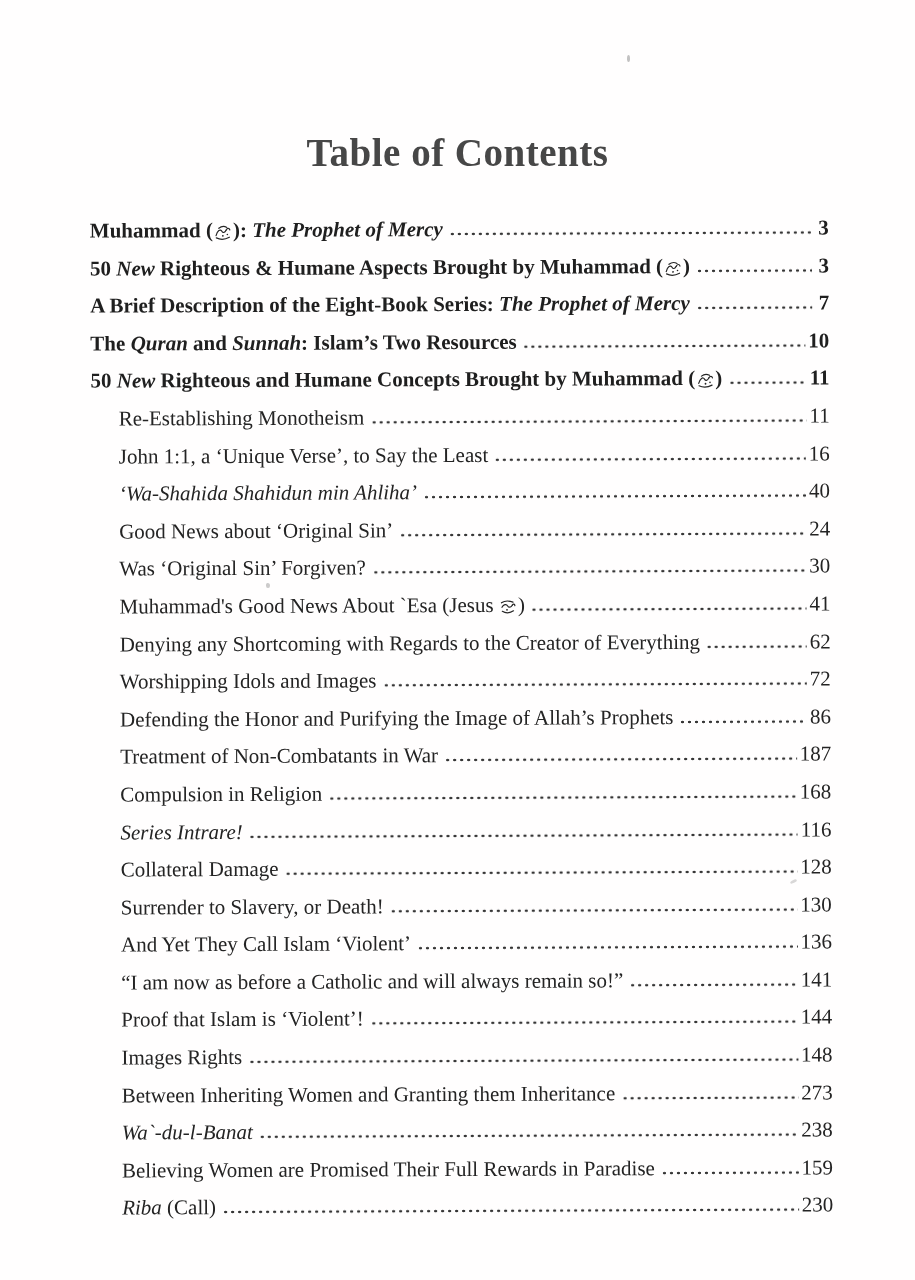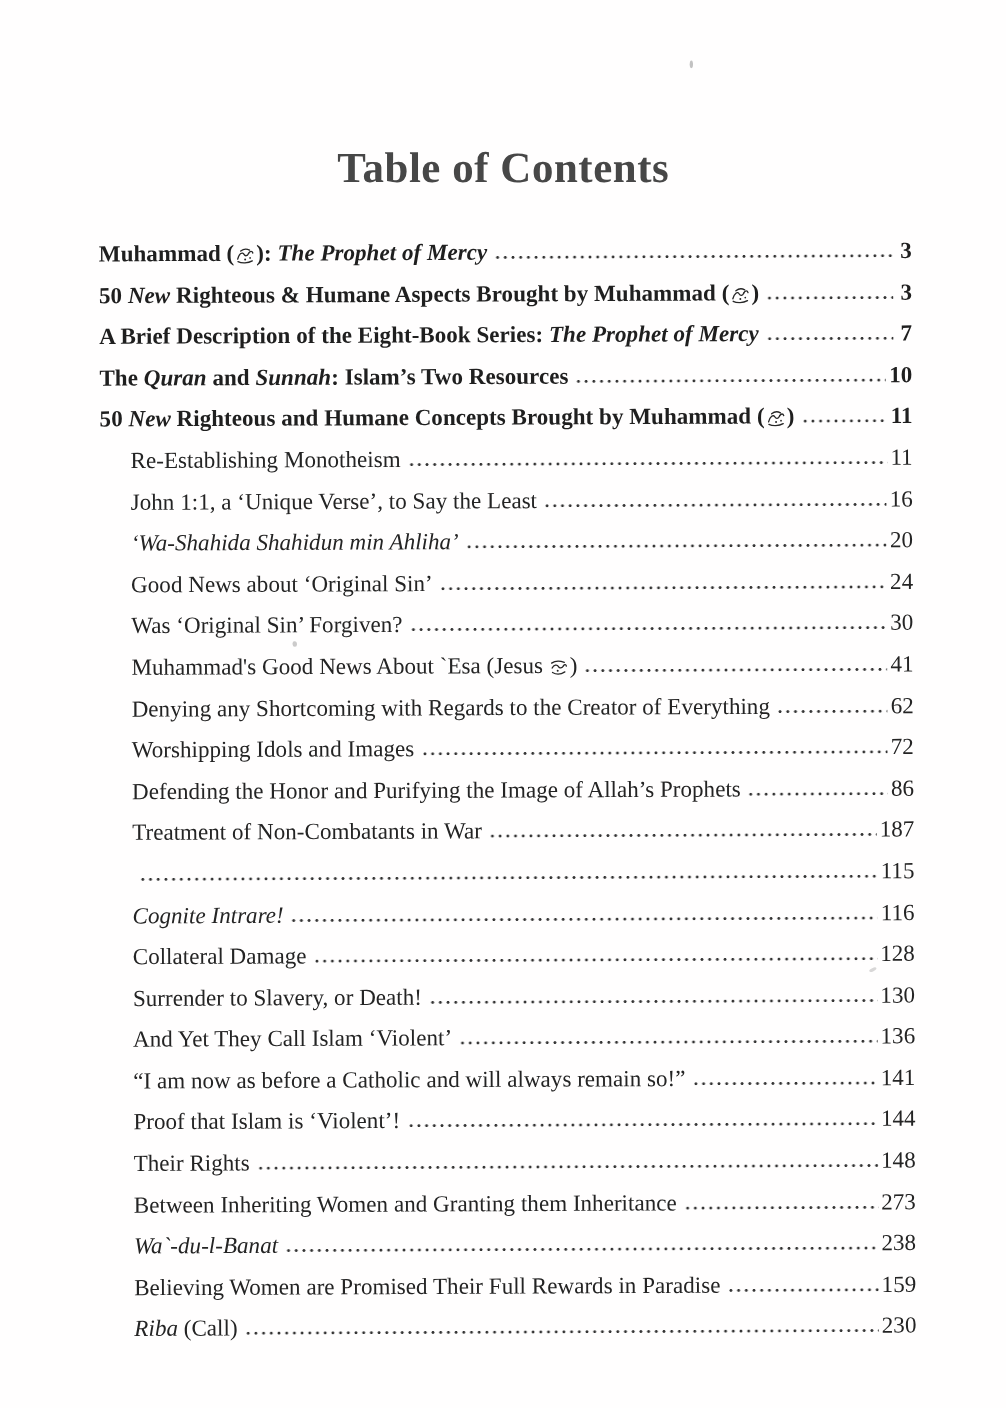"20" span.pg { text: 20 -> 40 }
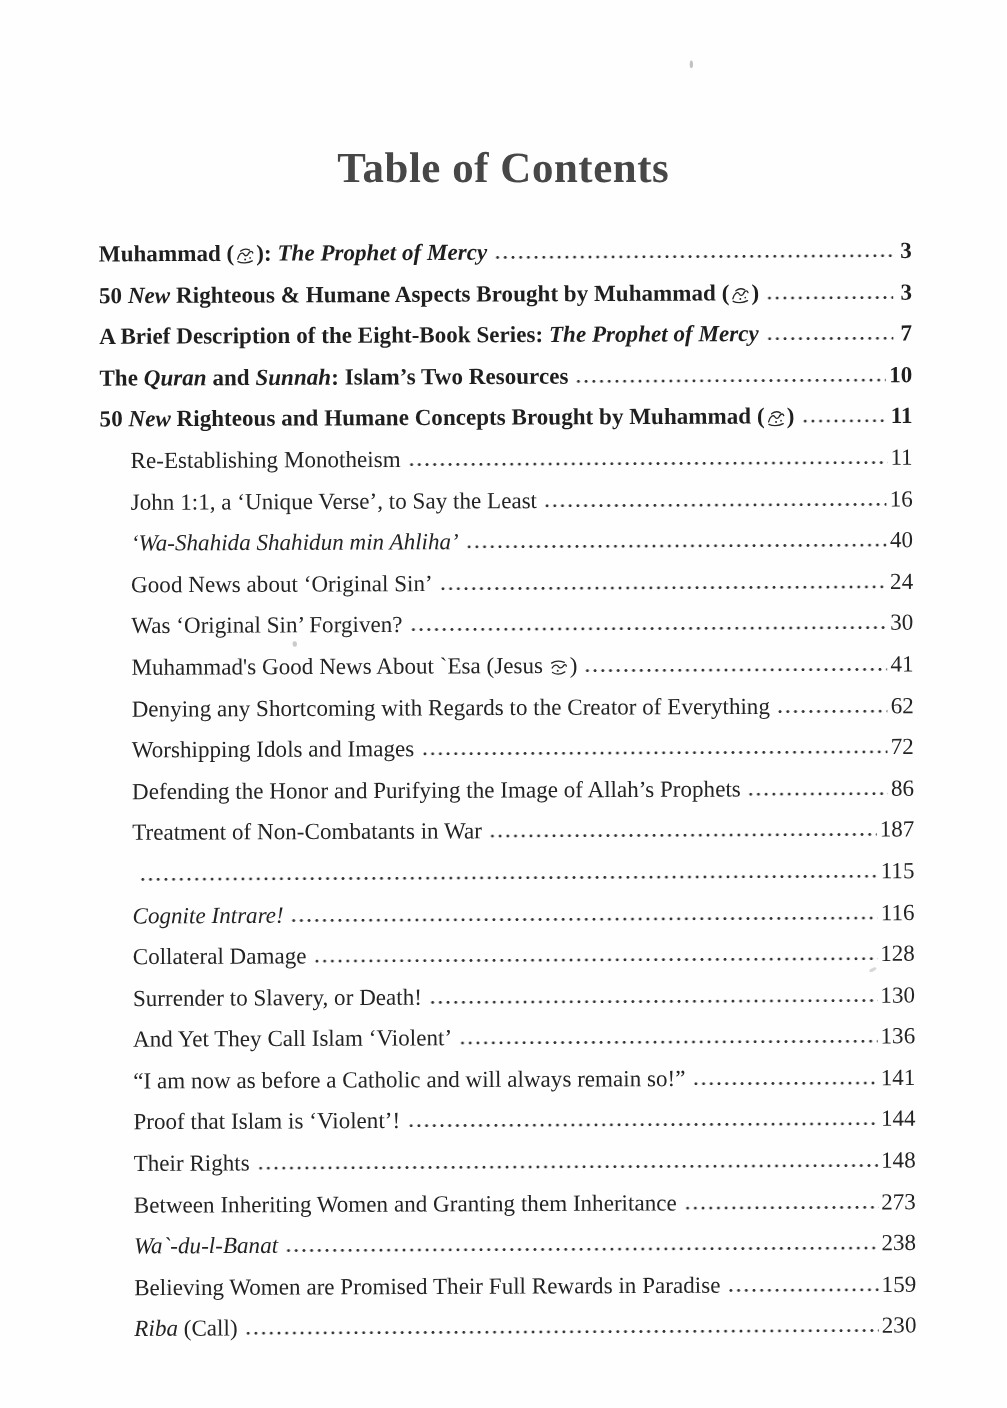"Compulsion in Religion" span.label { html: none -> <span><span>Compulsion in Religion</span></span> }
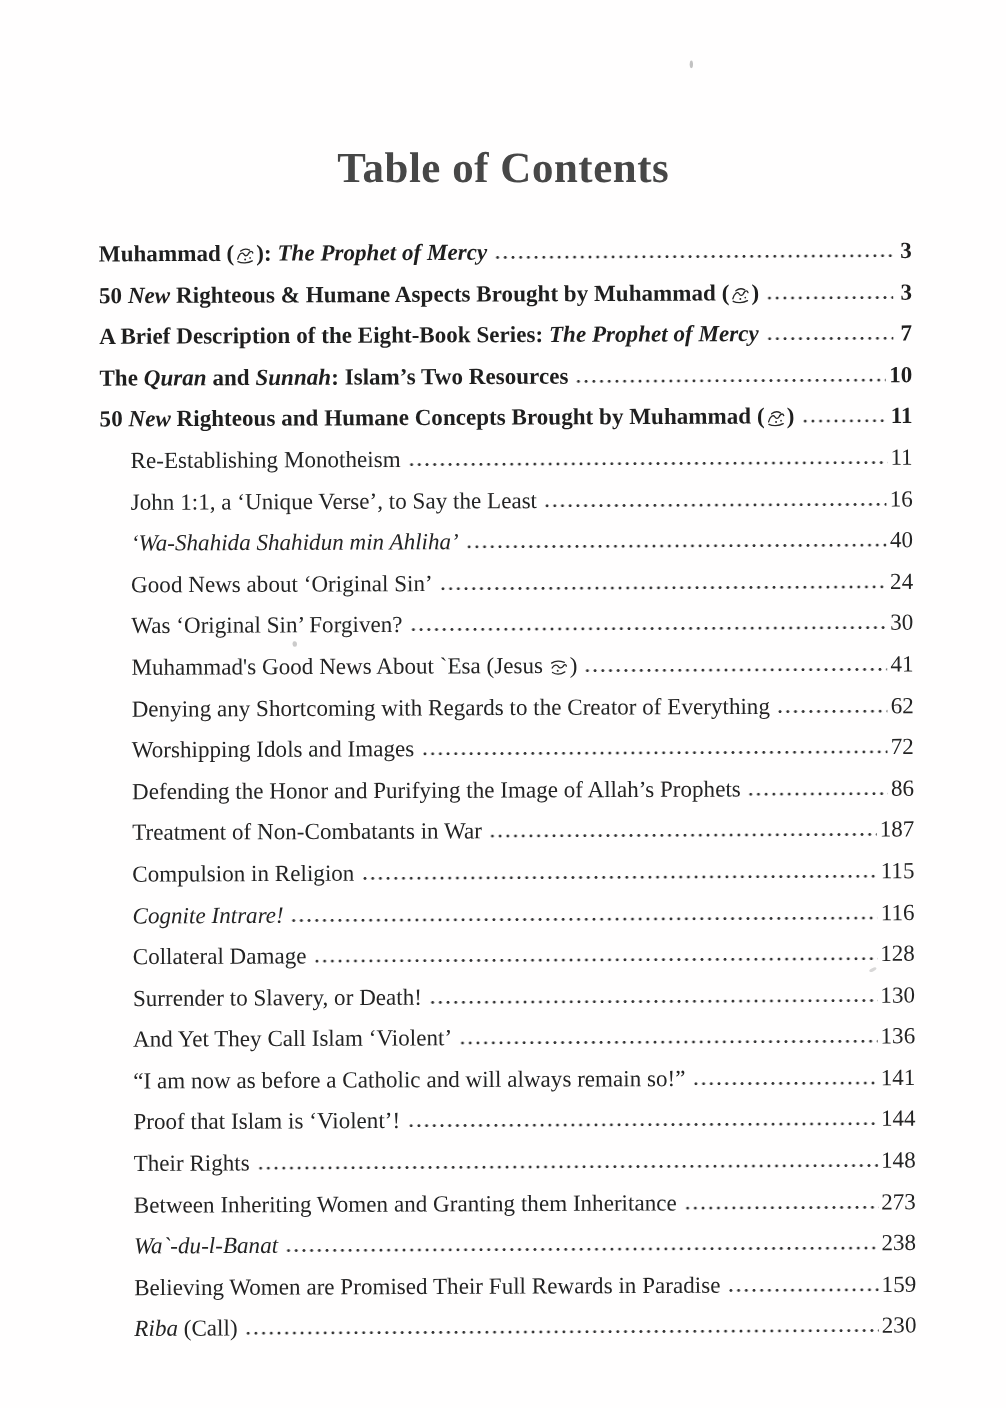"115" span.pg { text: 115 -> 168 }
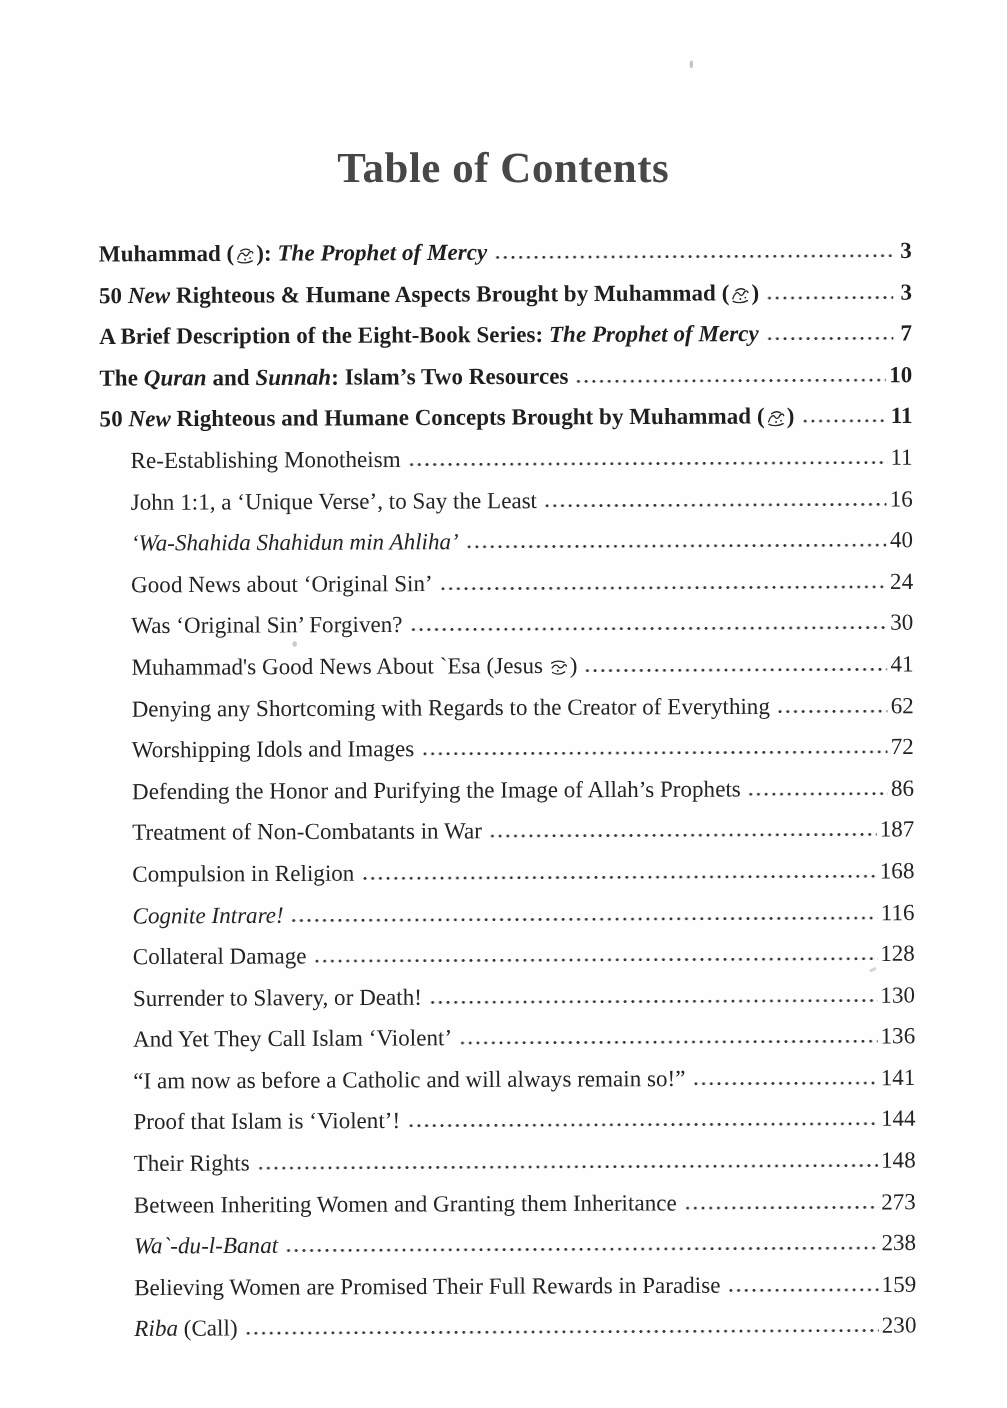"Cognite Intrare!" span.seg { text: Cognite -> Series }
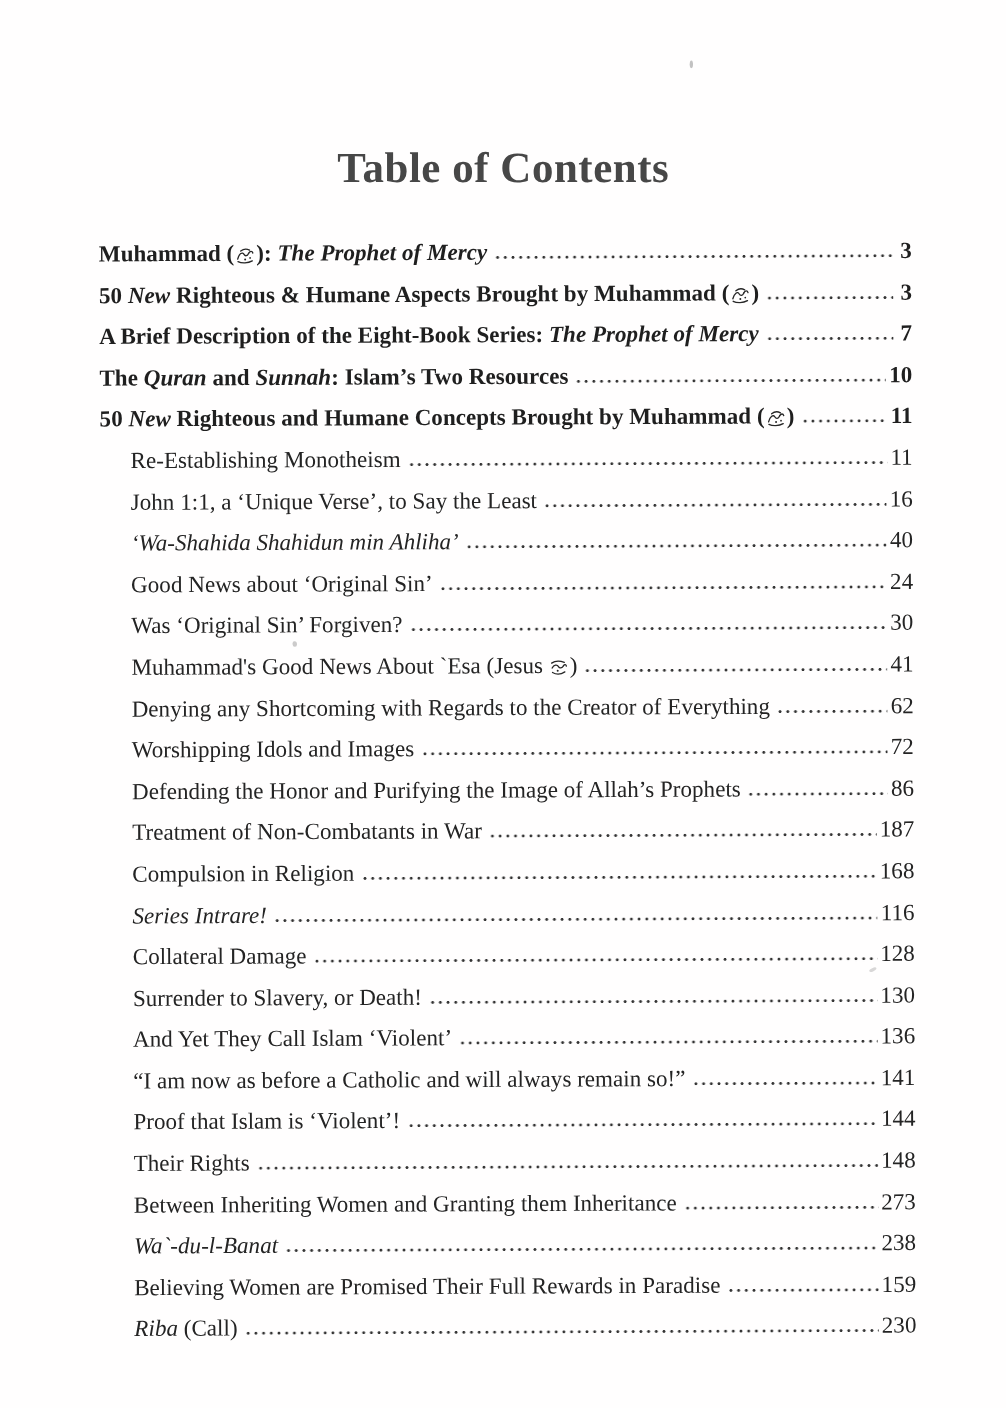"Their Rights" span.seg { text: Their -> Images }
